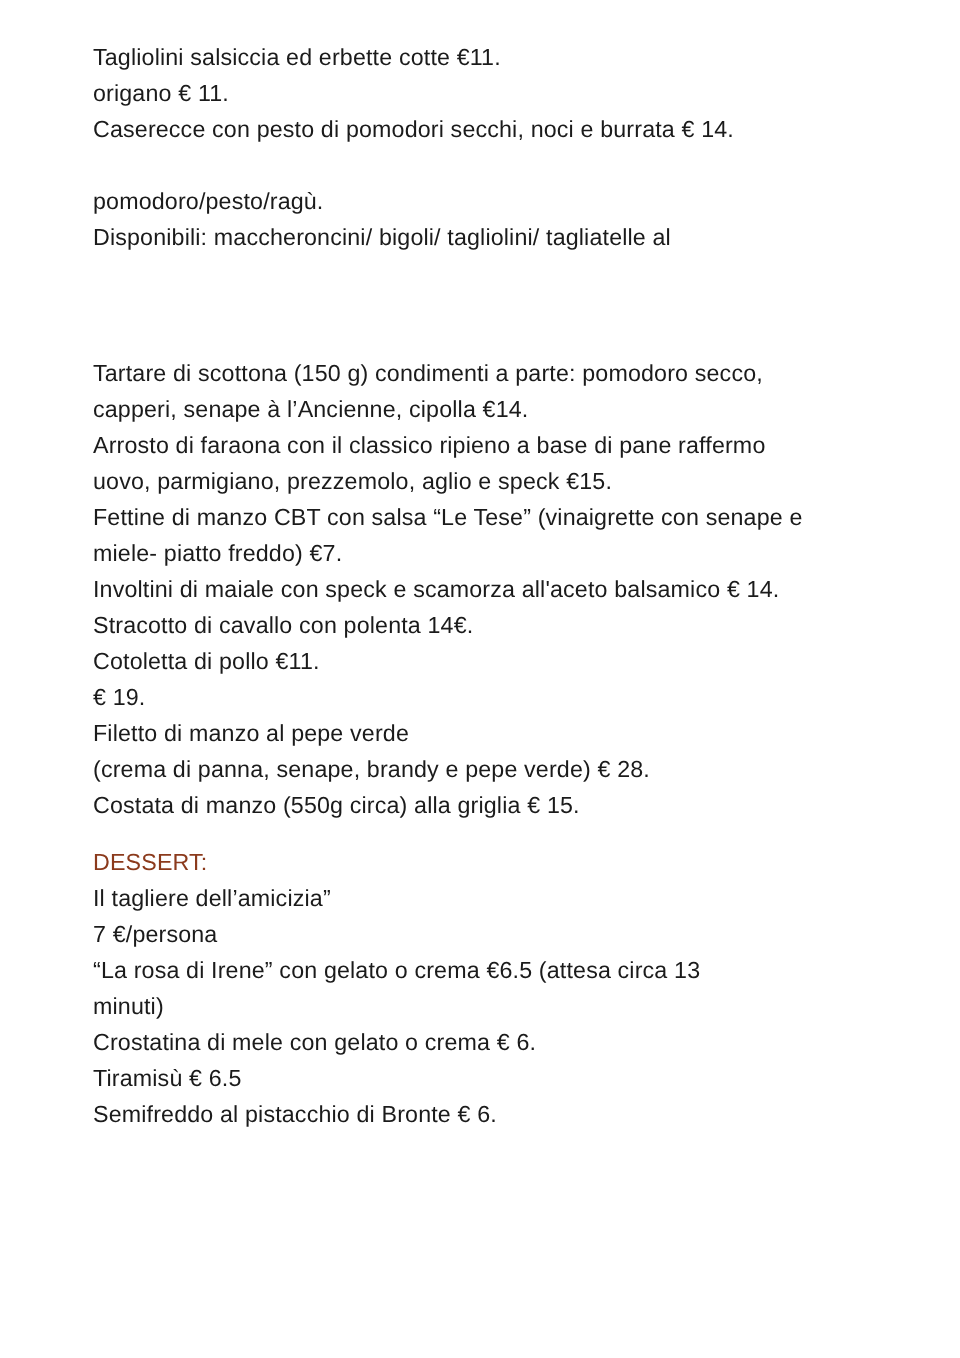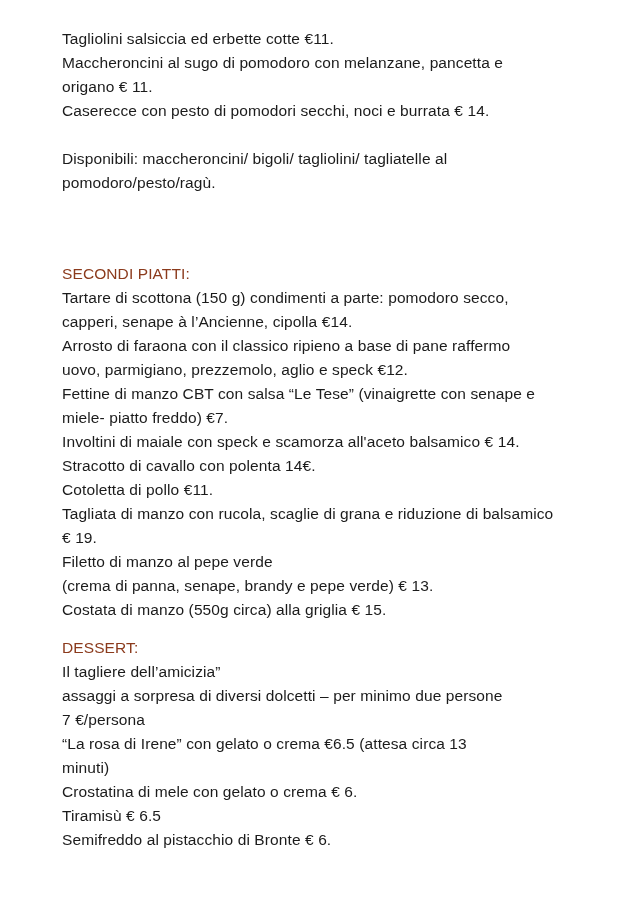"Maccheroncini al sugo di pomodoro" div.line { html: <div>Maccheroncini al sugo di pomodoro con melanzane, pancetta e</div> -> none }
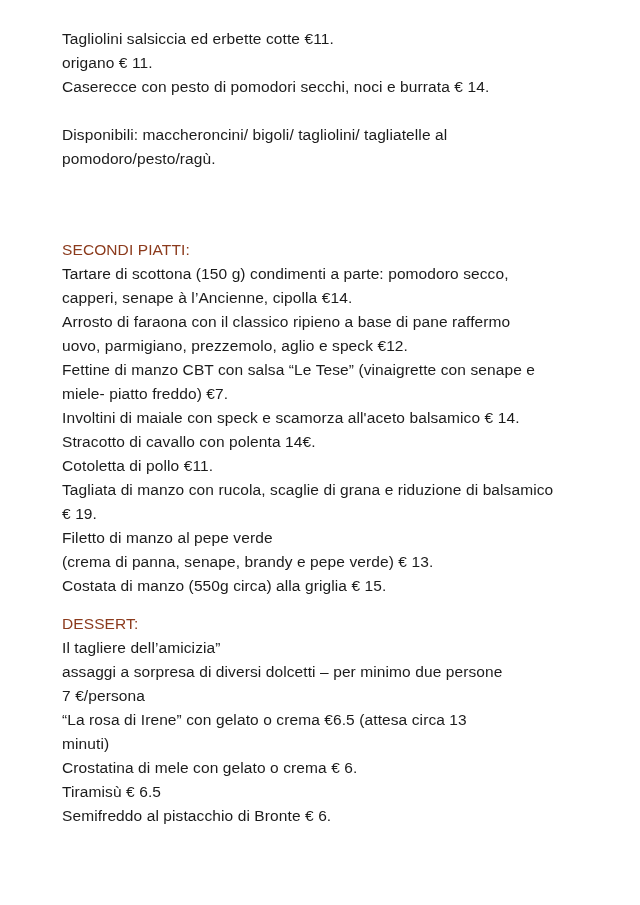"Disponibili: maccheroncini/ bigoli/" div.line { order: before "pomodoro/pesto/ragù." -> after "pomodoro/pesto/ragù." }
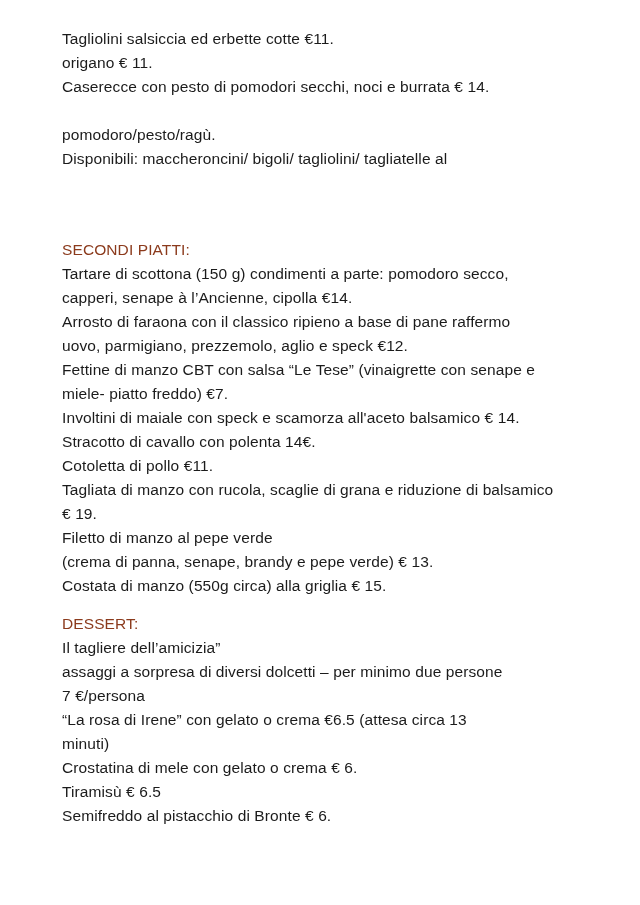"SECONDI PIATTI:" div.heading-line { html: <div>SECONDI PIATTI:</div> -> none }
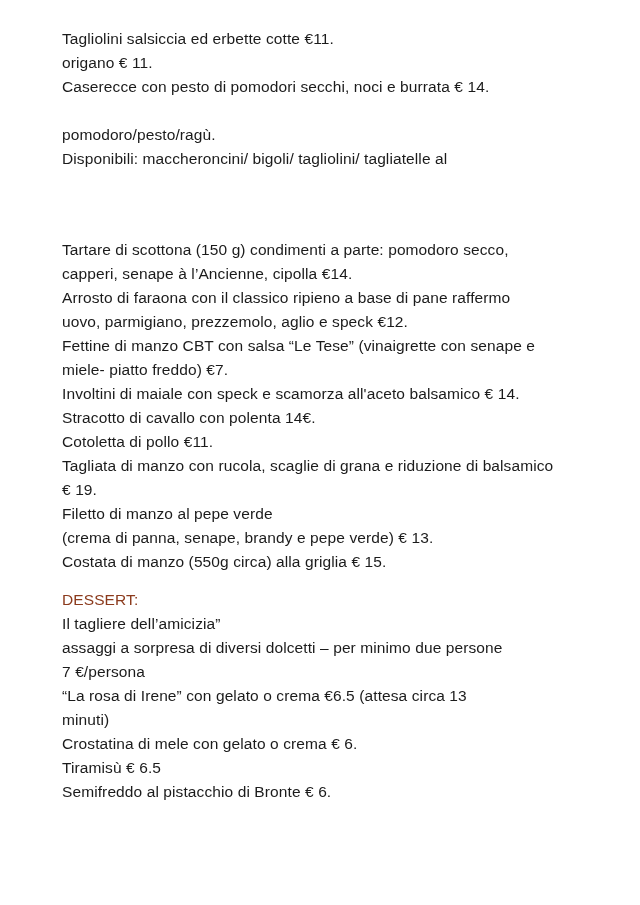"uovo, parmigiano, prezzemolo, aglio e" div.line { text: €12 -> €15 }
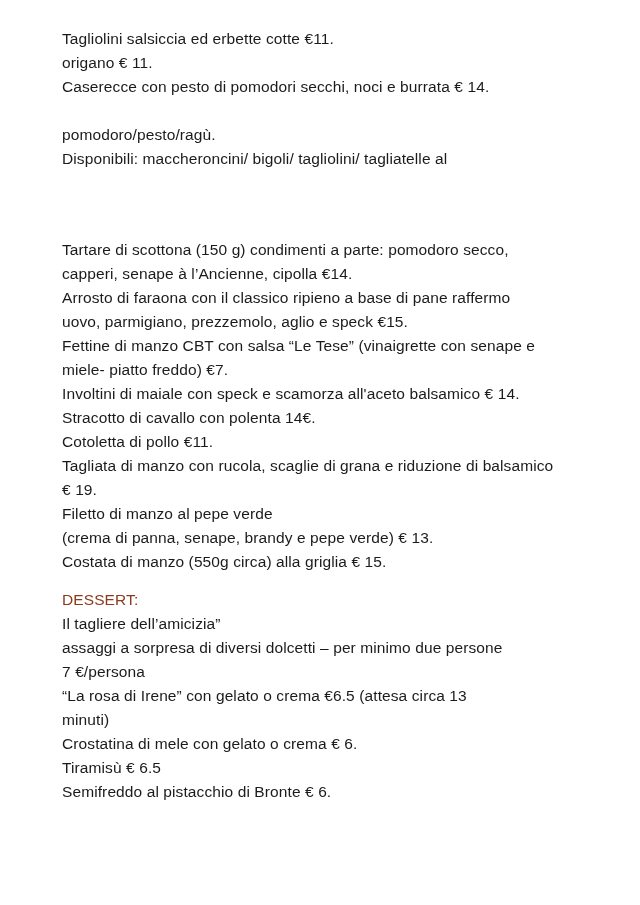"Tagliata di manzo con rucola," div.line { html: <div>Tagliata di manzo con rucola, scaglie di grana e riduzione di balsamico</div> -> none }
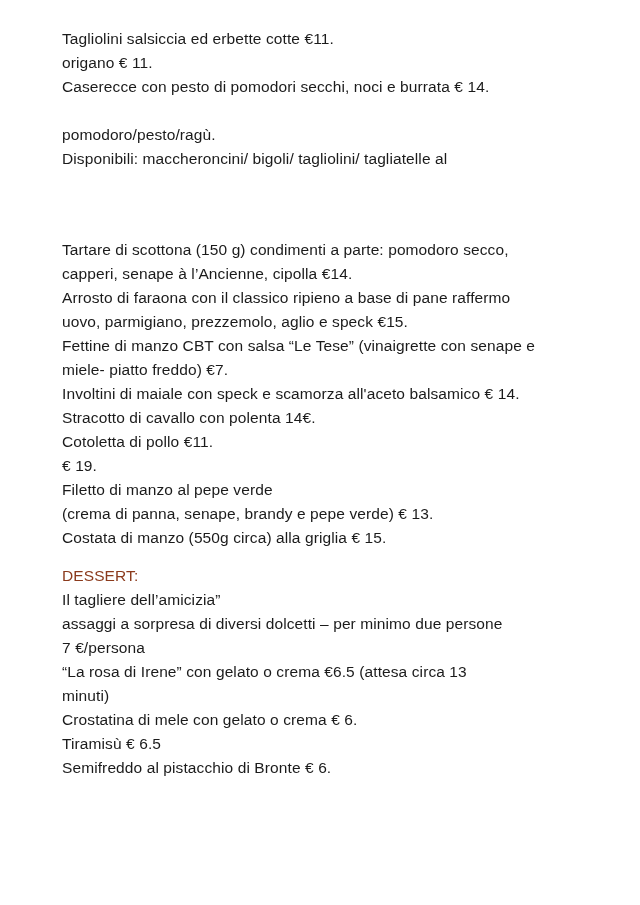"(crema di panna, senape, brandy" div.line { text: 13 -> 28 }
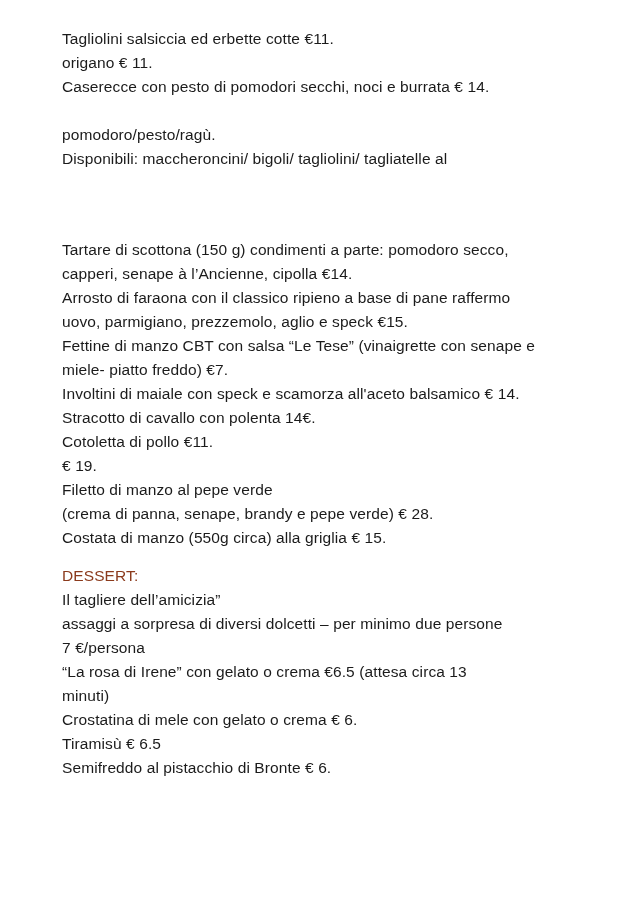"assaggi a sorpresa di diversi" div.line { html: <div>assaggi a sorpresa di diversi dolcetti – per minimo due persone</div> -> none }
